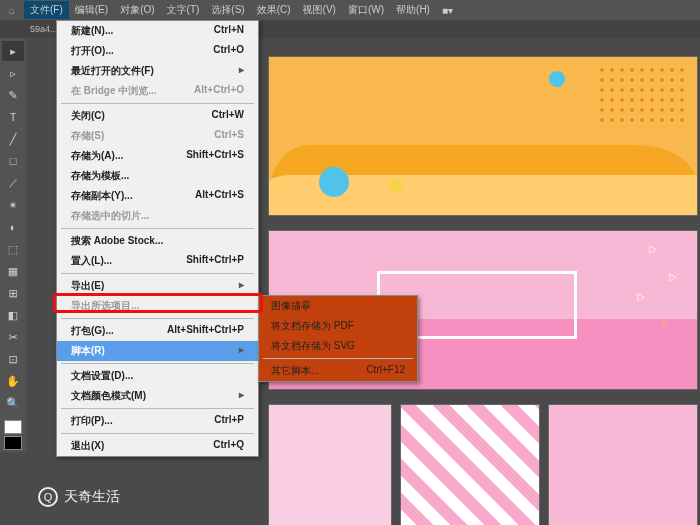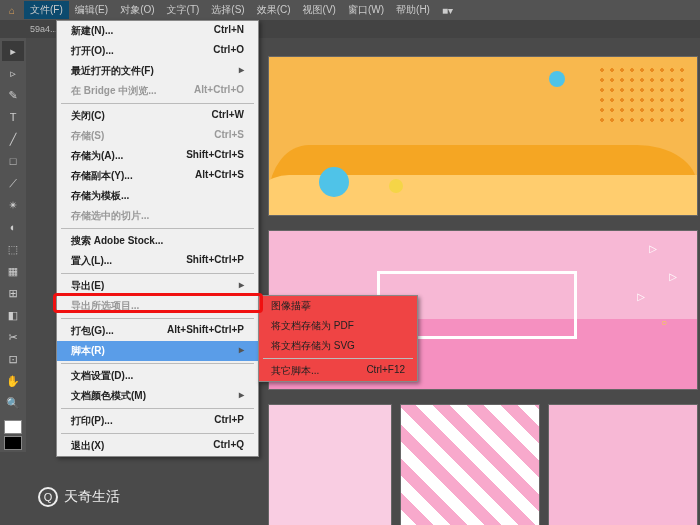"存储副本(Y)..." div.row { order: before "存储为模板..." -> after "存储为模板..." }
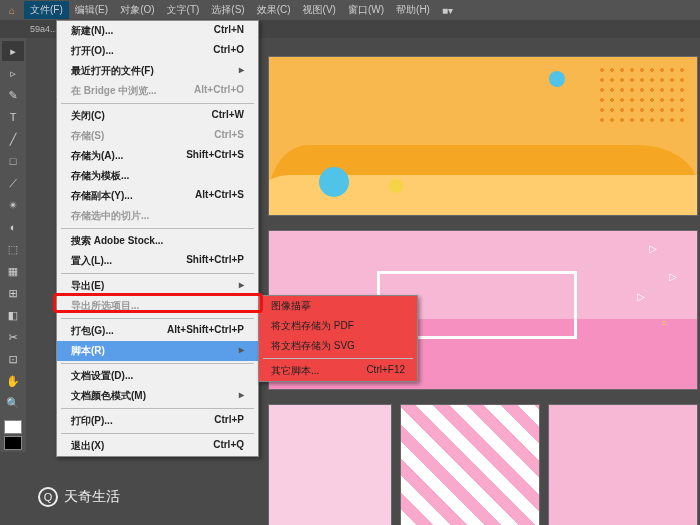"图像描摹" .submenu { background: #ef4444 -> #c2410c }
